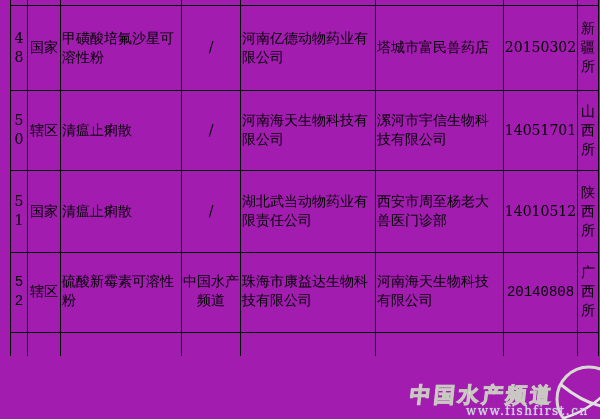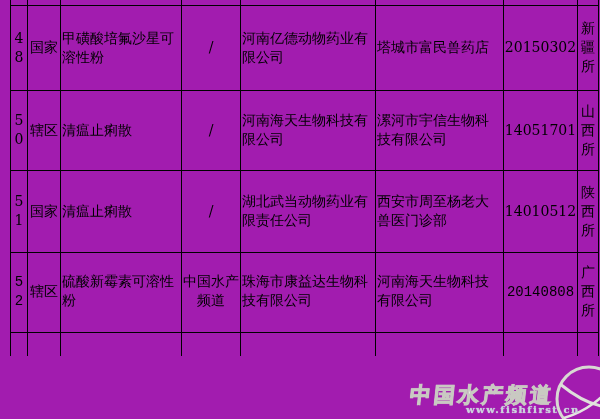"www.fishfirst.cn" .wm-url { font-size: 10px -> 12px; font-weight: bold -> normal }
